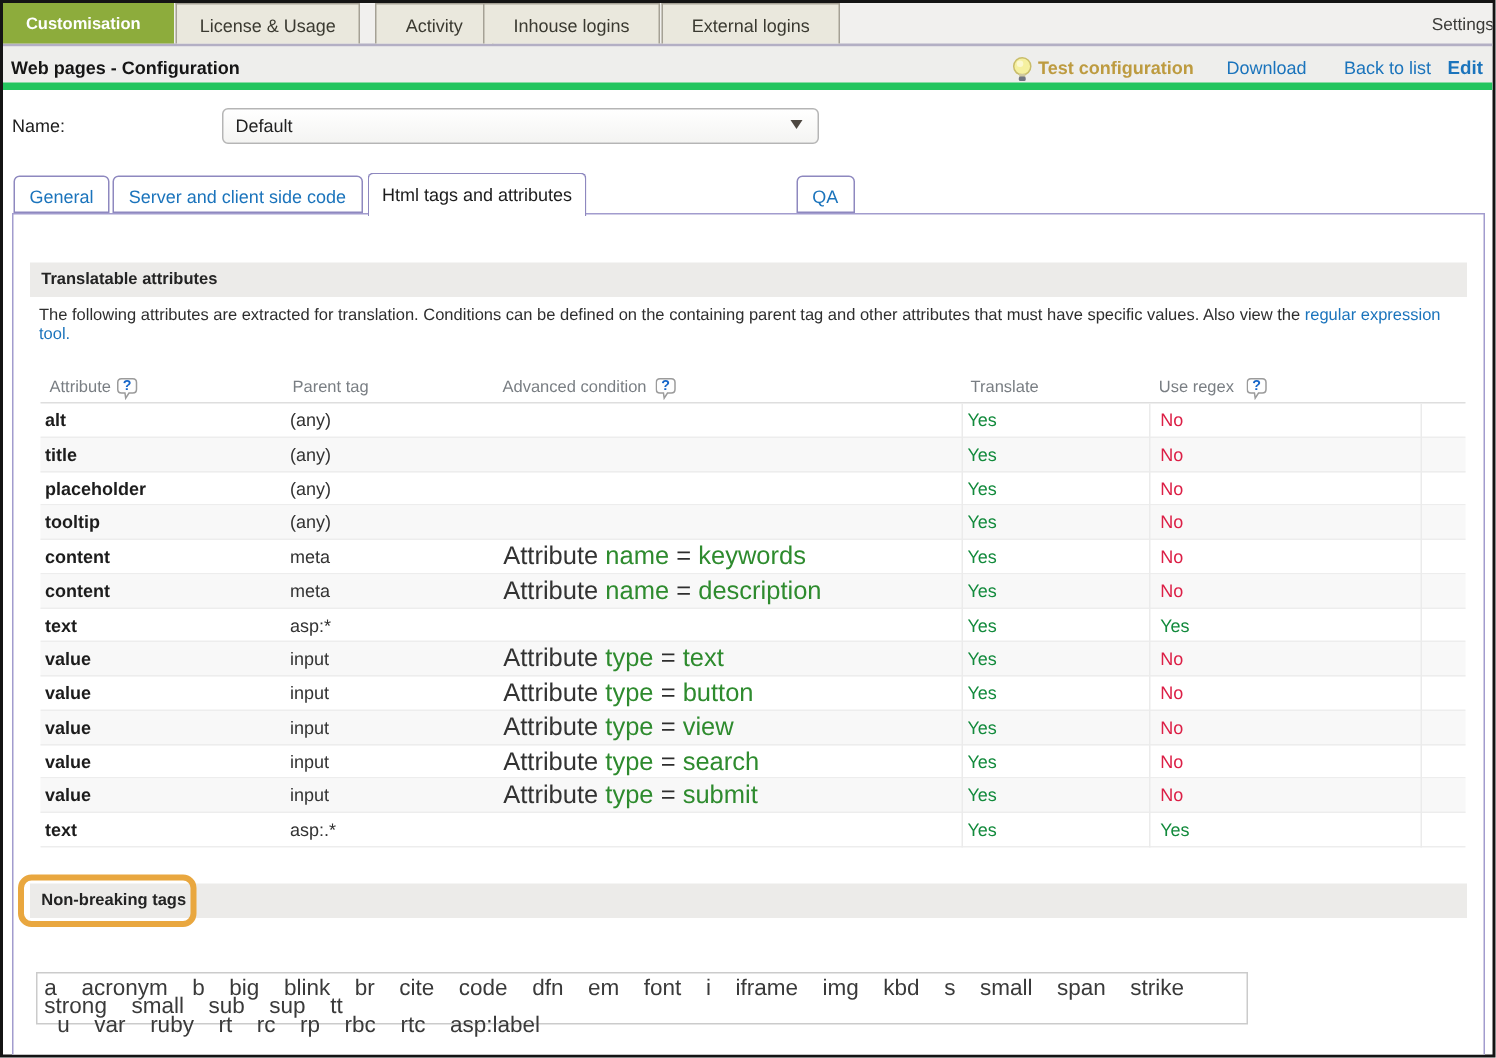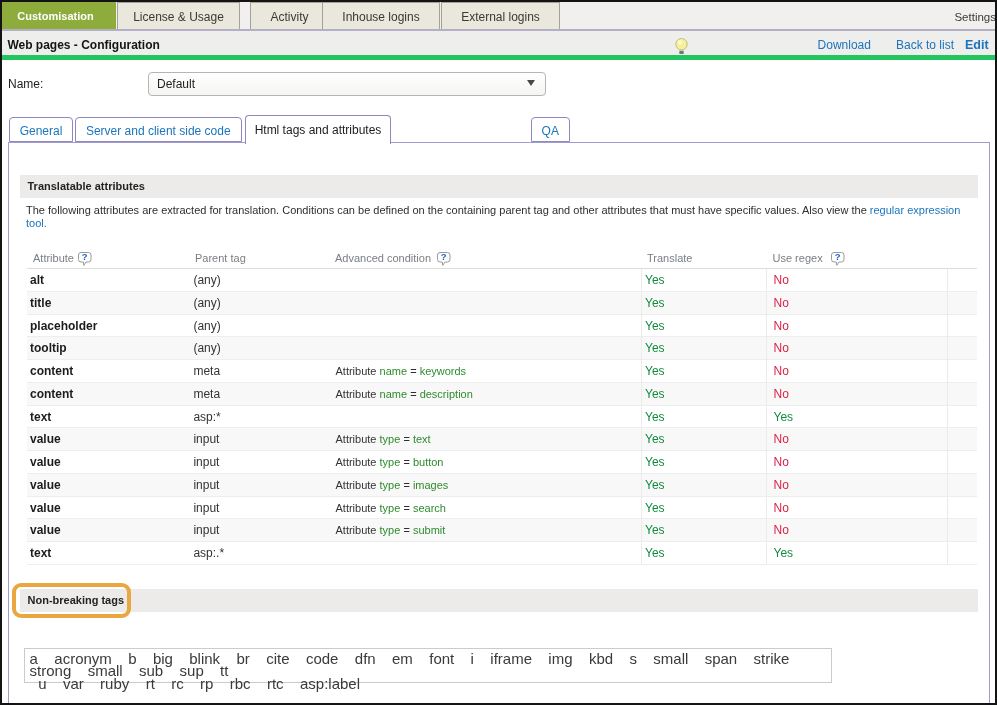"Test configuration" span.hlink { html: none -> <span>Test configuration</span> }
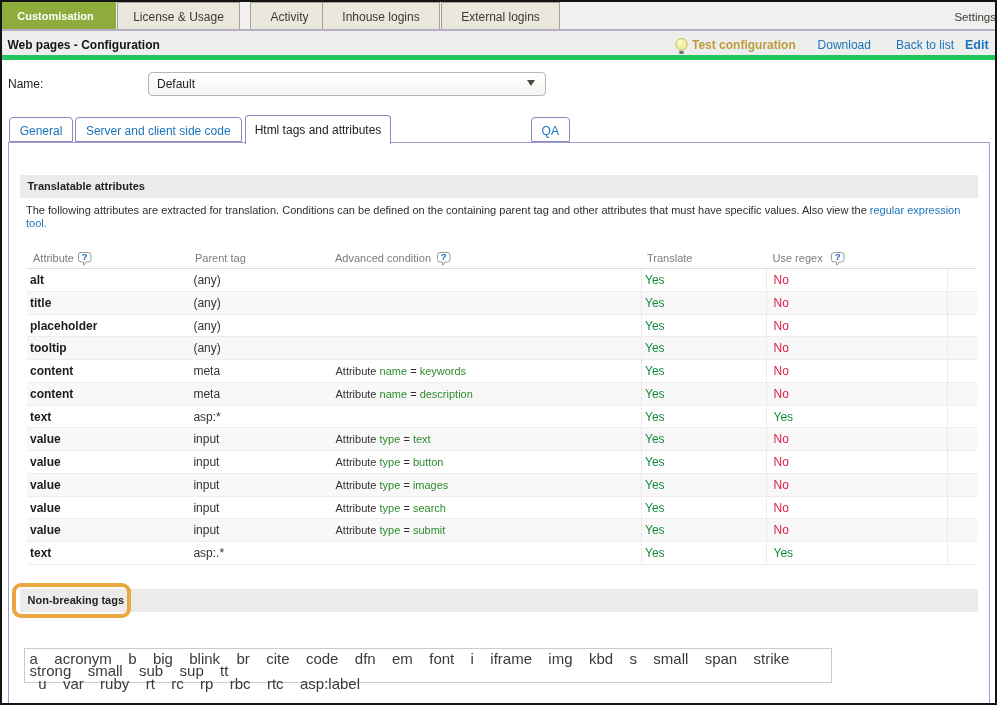"Attribute name = keywords" .trow .c3 { font-size: 11px -> 17px }
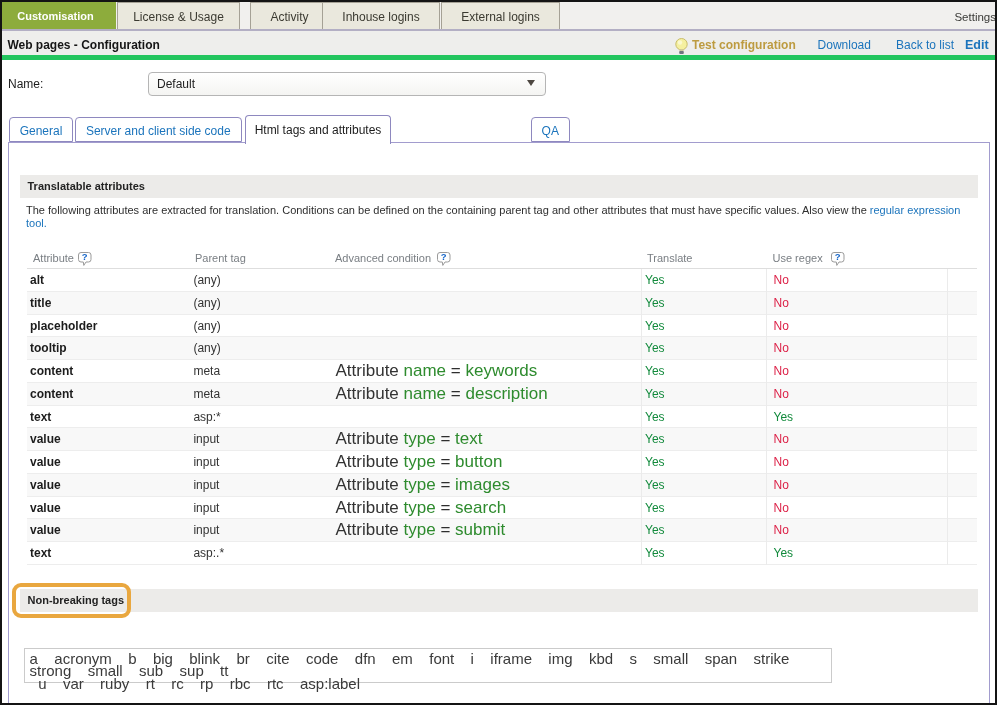"images" span.cgreen { text: images -> view }
